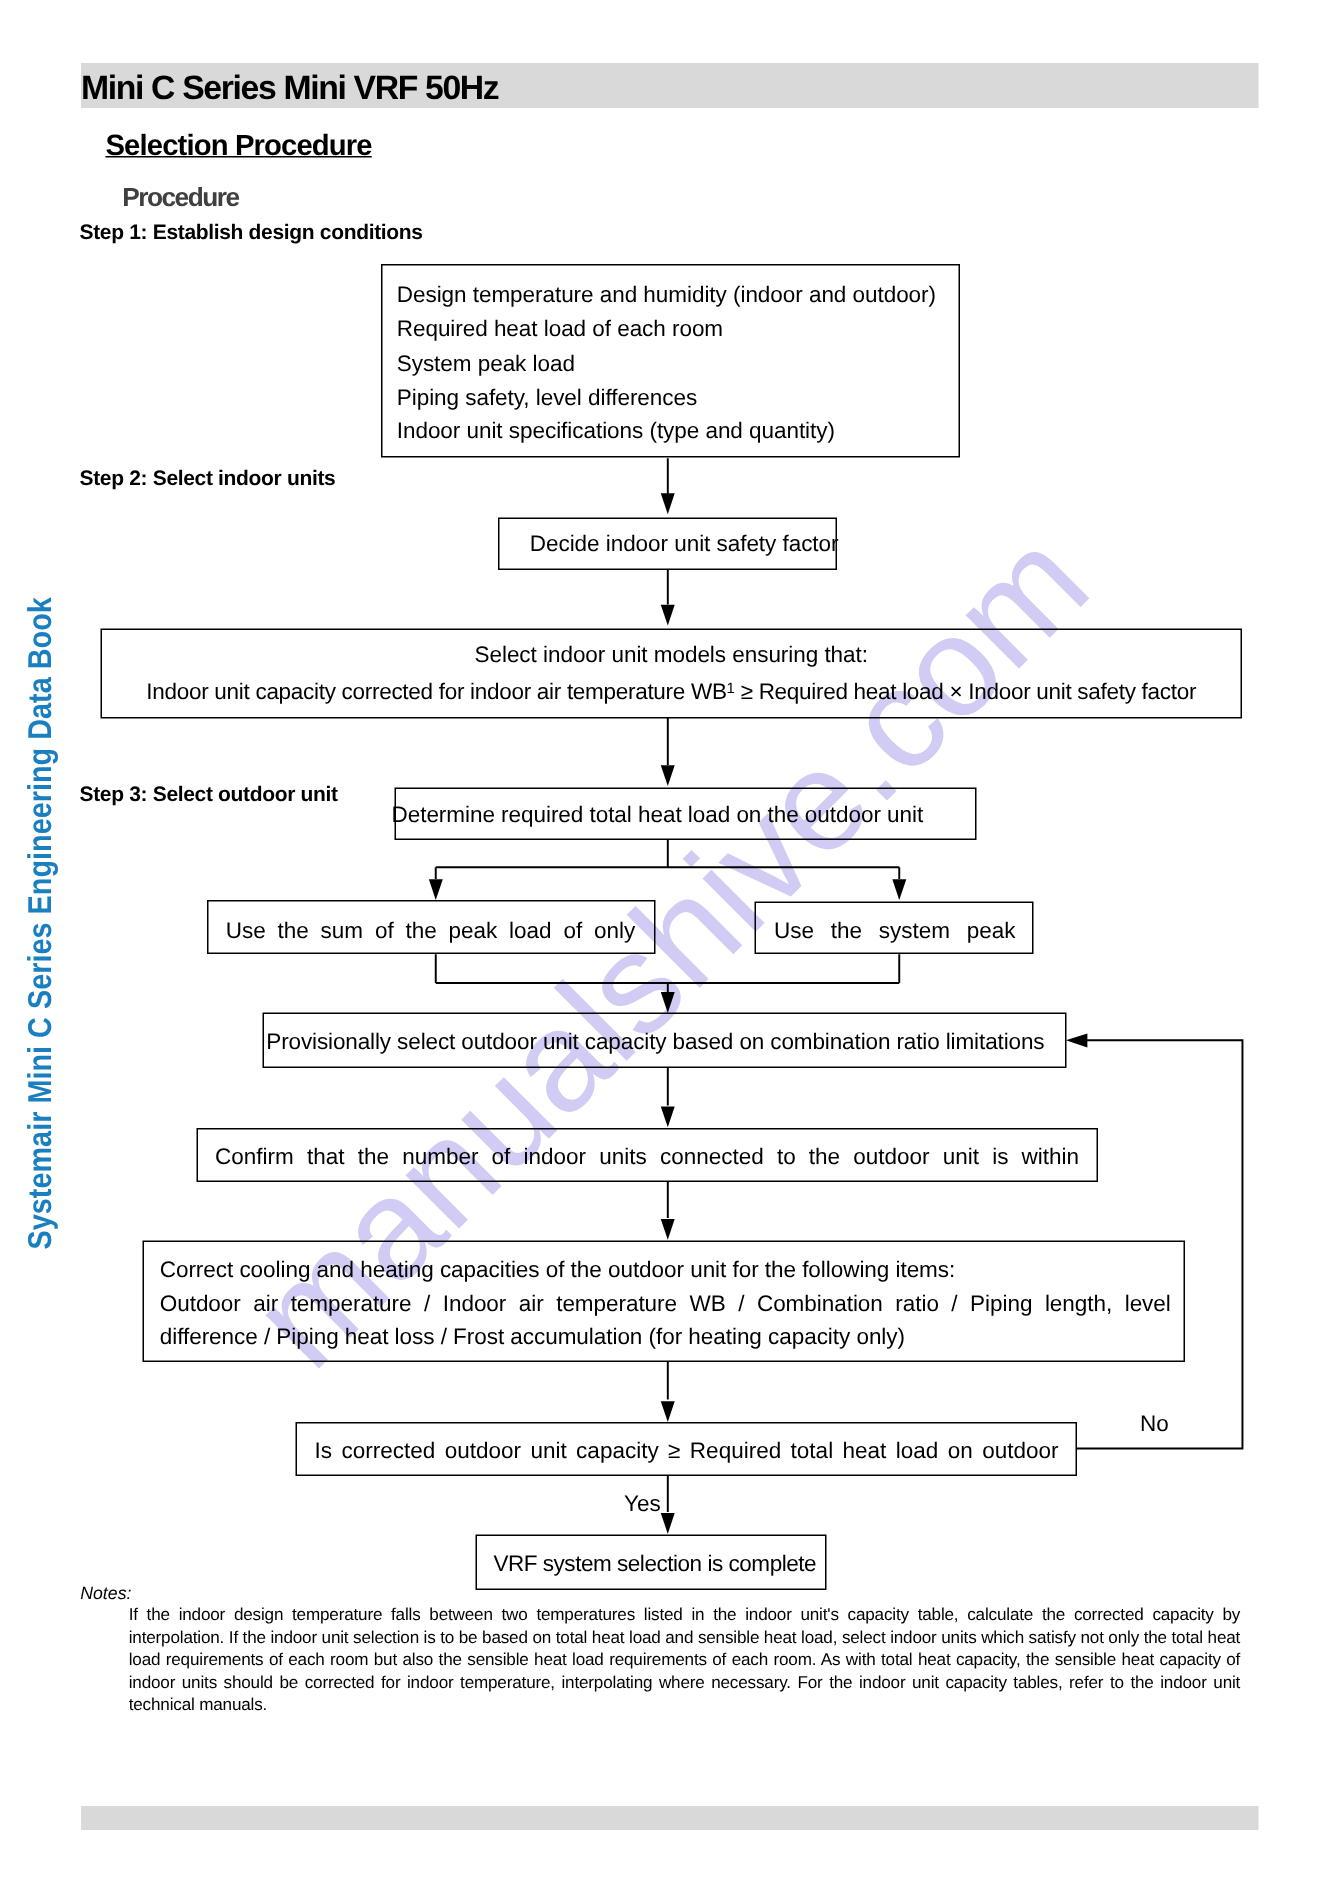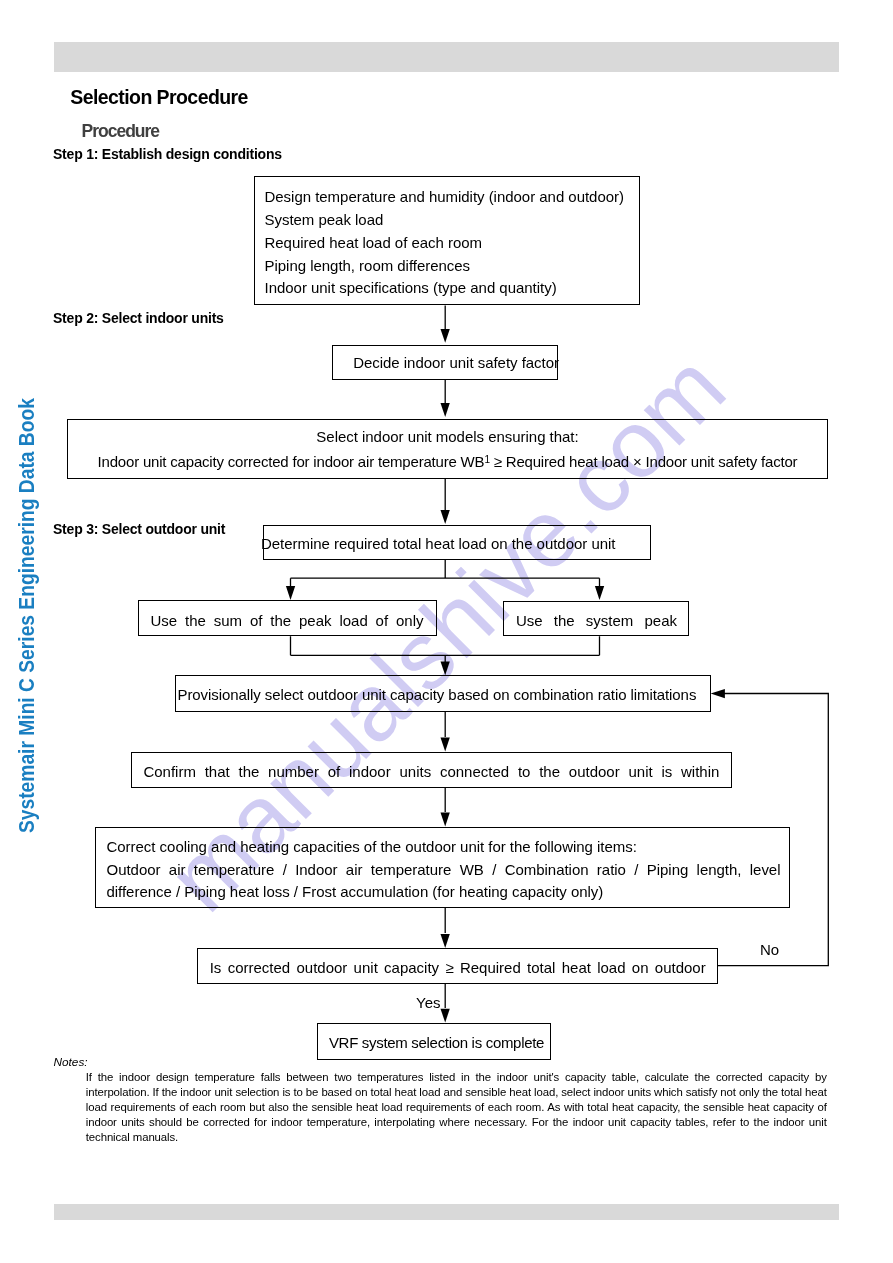"Mini C Series Mini VRF" div { html: none -> <div>Mini C Series Mini VRF 50Hz</div> }
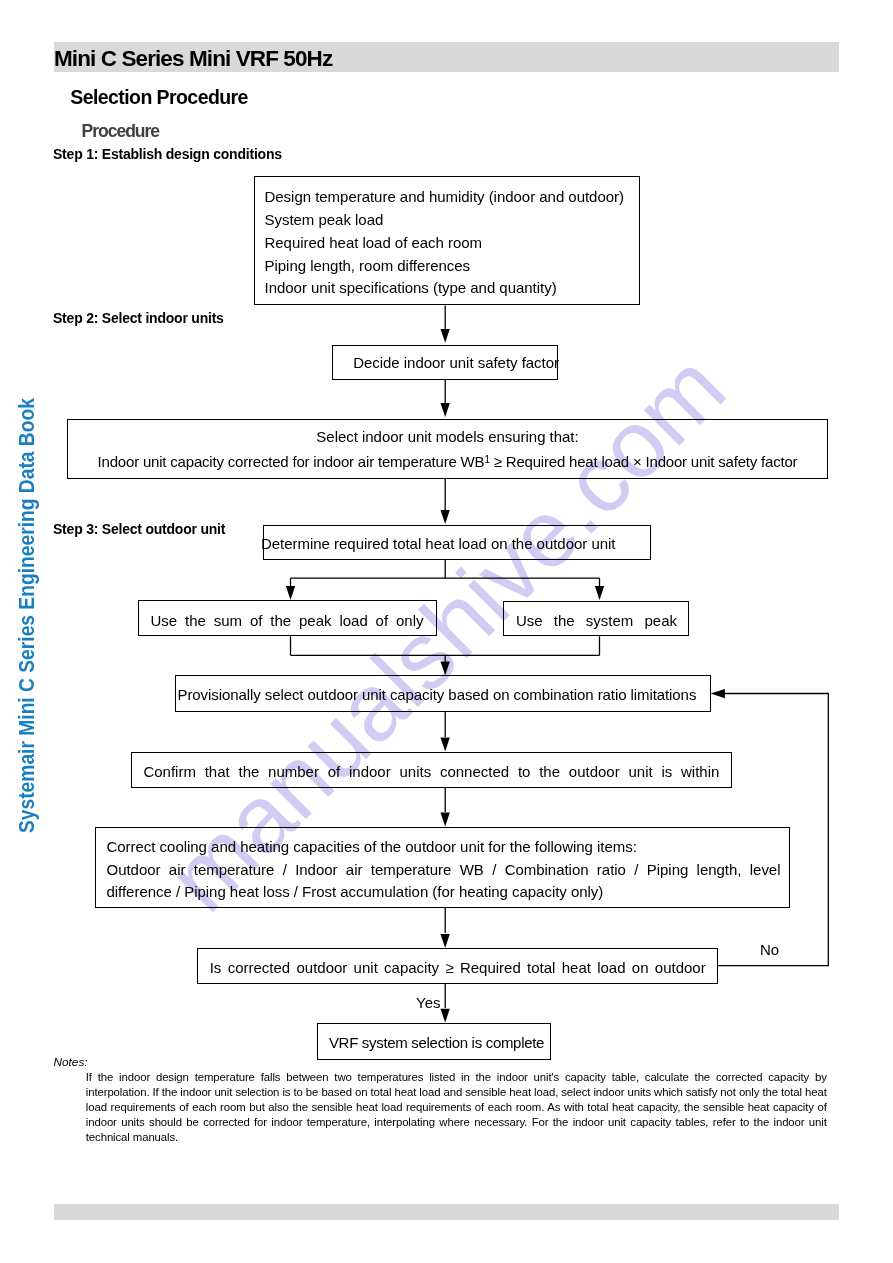"Selection Procedure" #section-title { text-decoration: none -> underline }
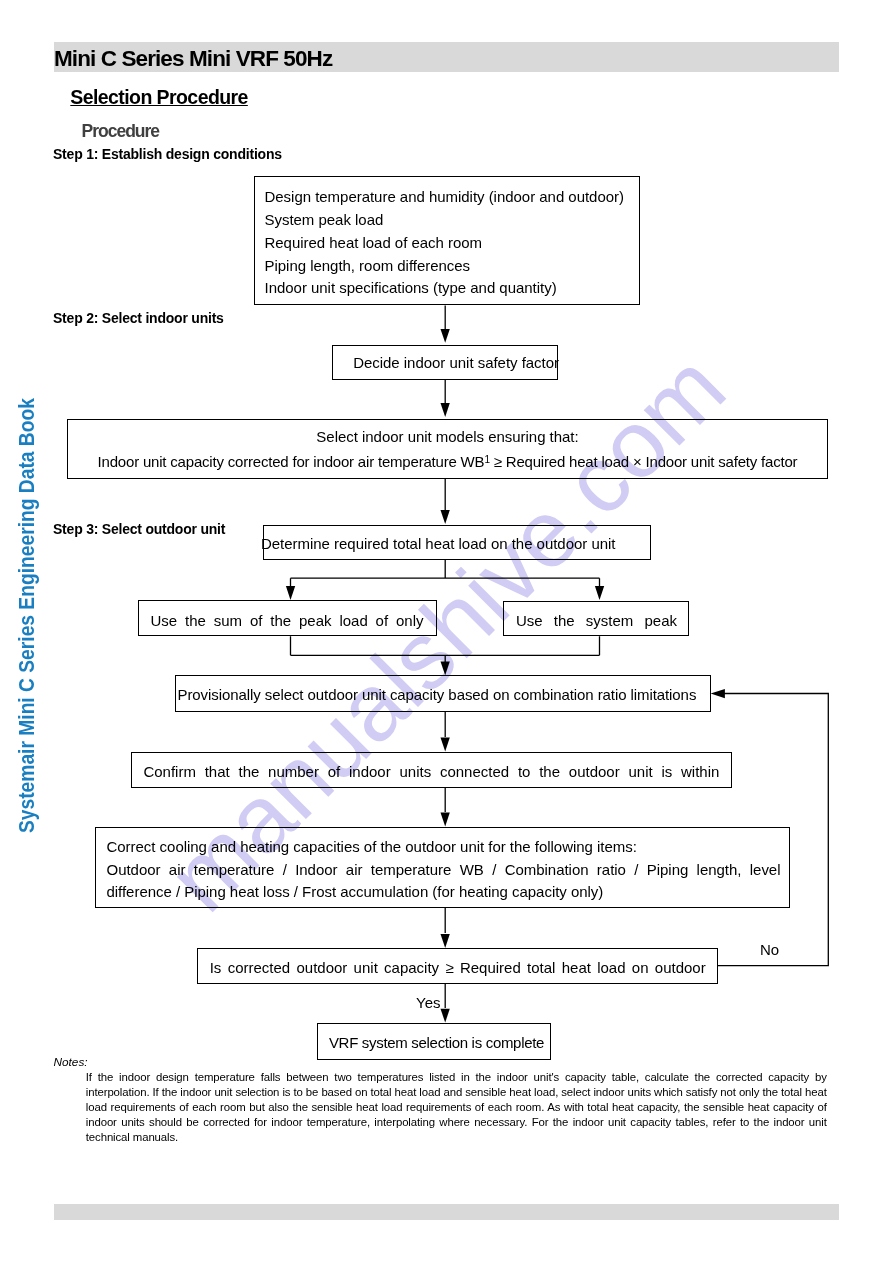"System peak load" div { order: before "Required heat load of each" -> after "Required heat load of each" }
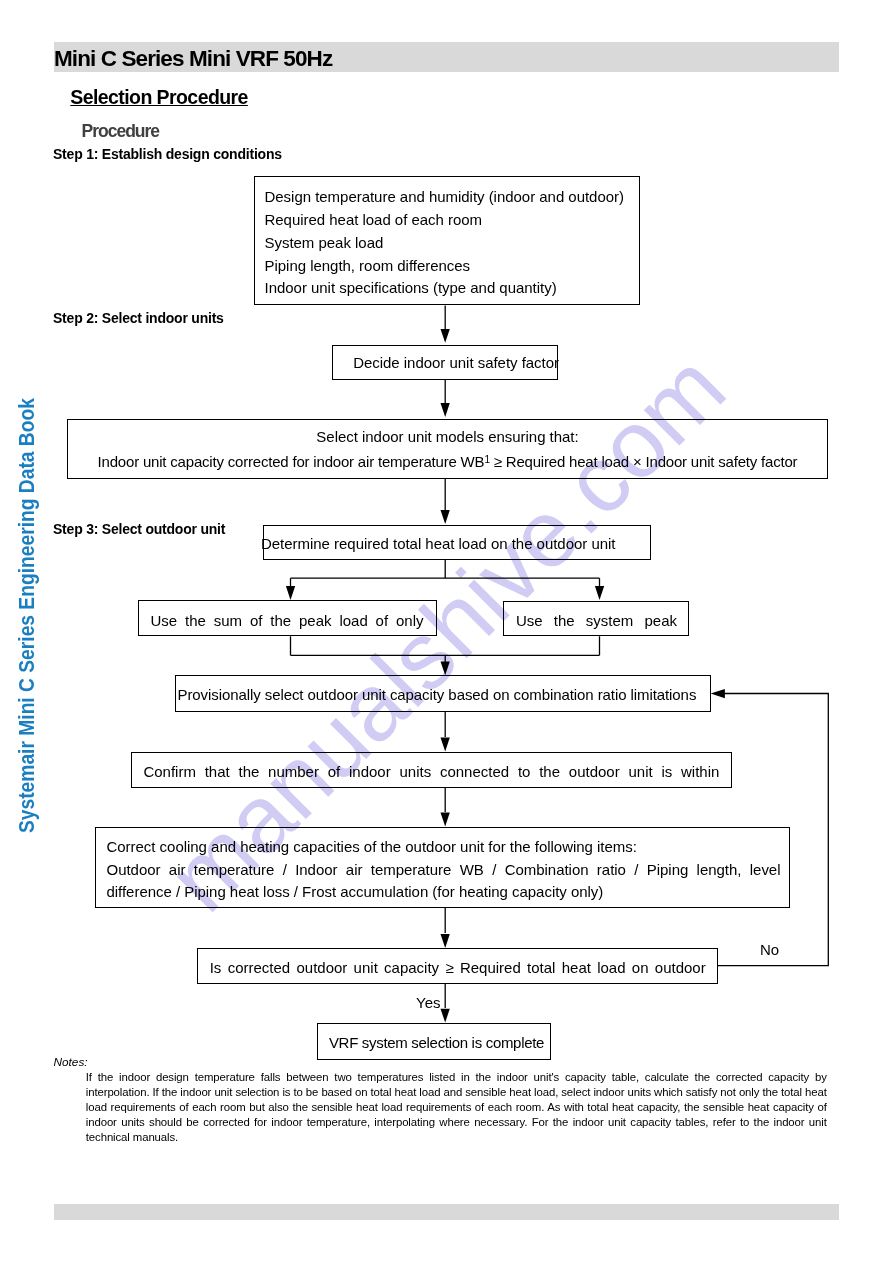"Piping length, room differences" div { text: length, room -> safety, level }
